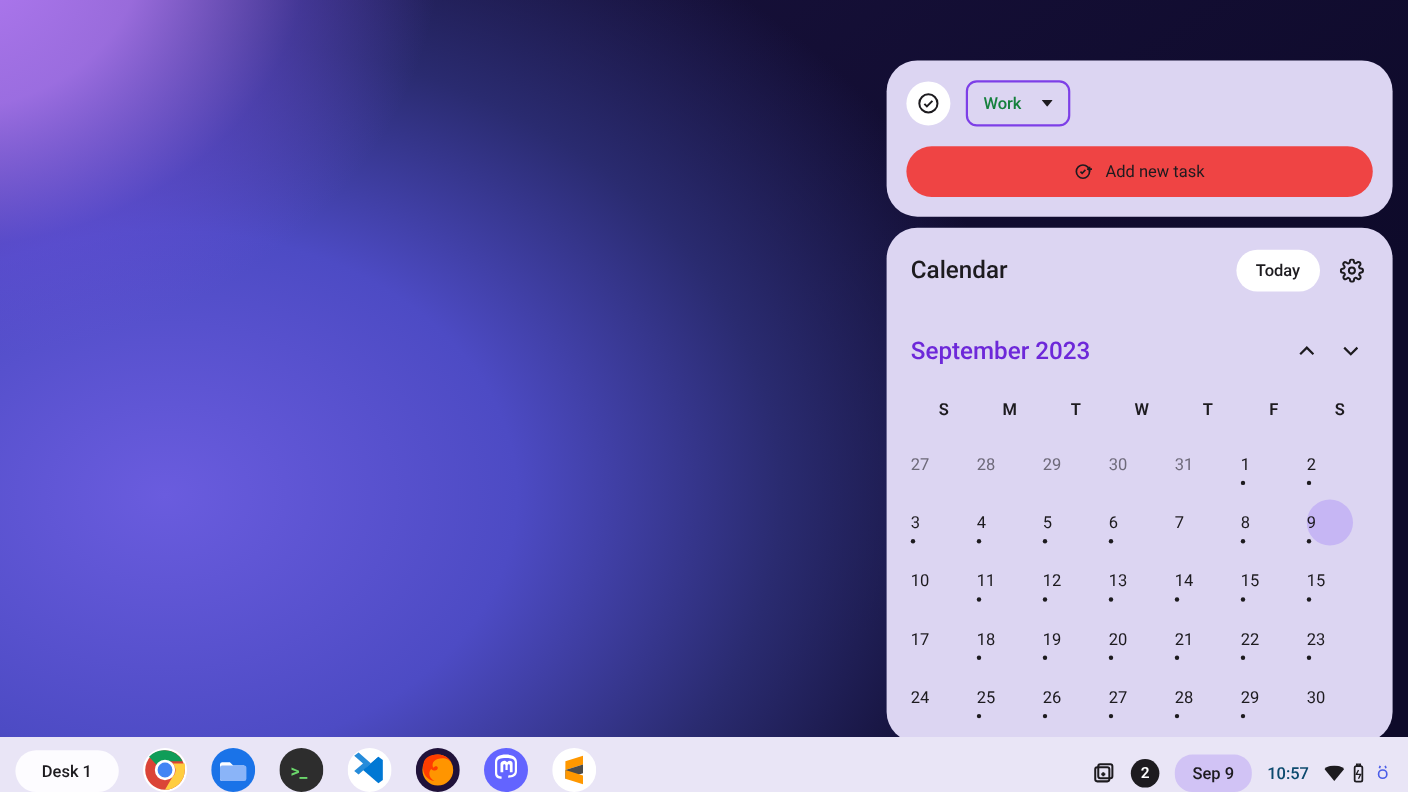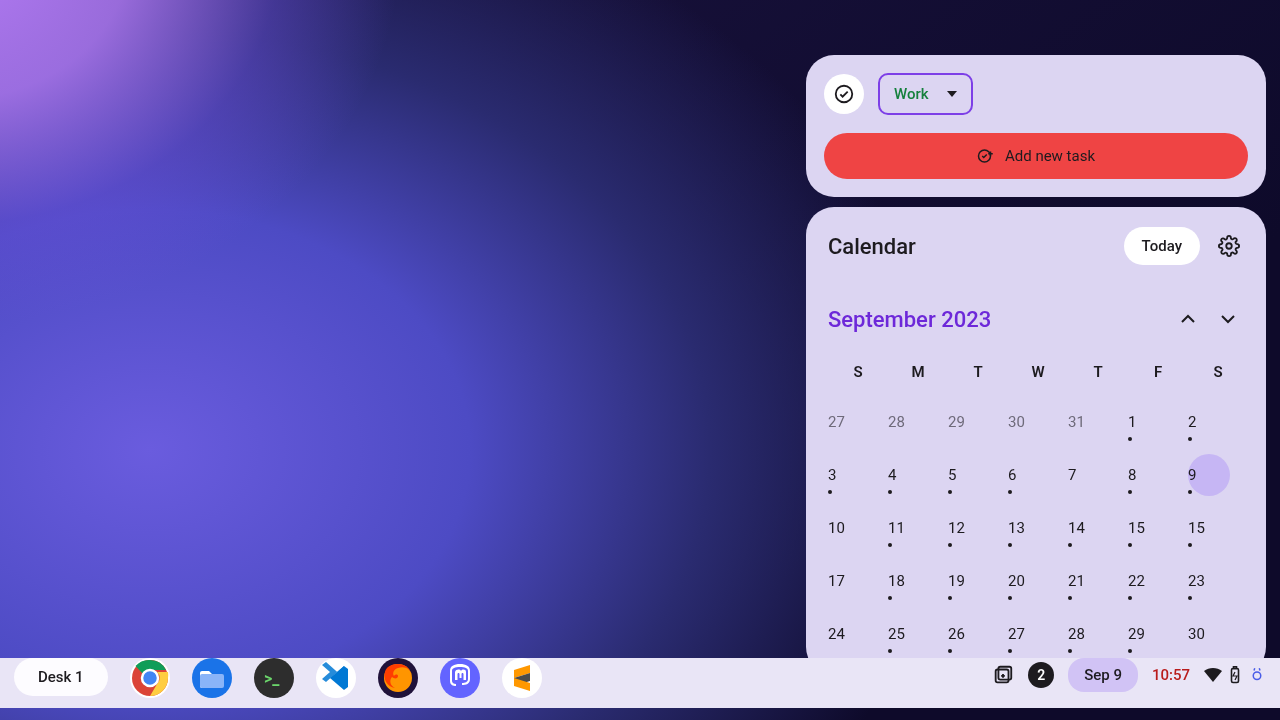"Desk 1" .shelf { align-items: flex-start -> flex-end; bottom: 12px -> 0 }
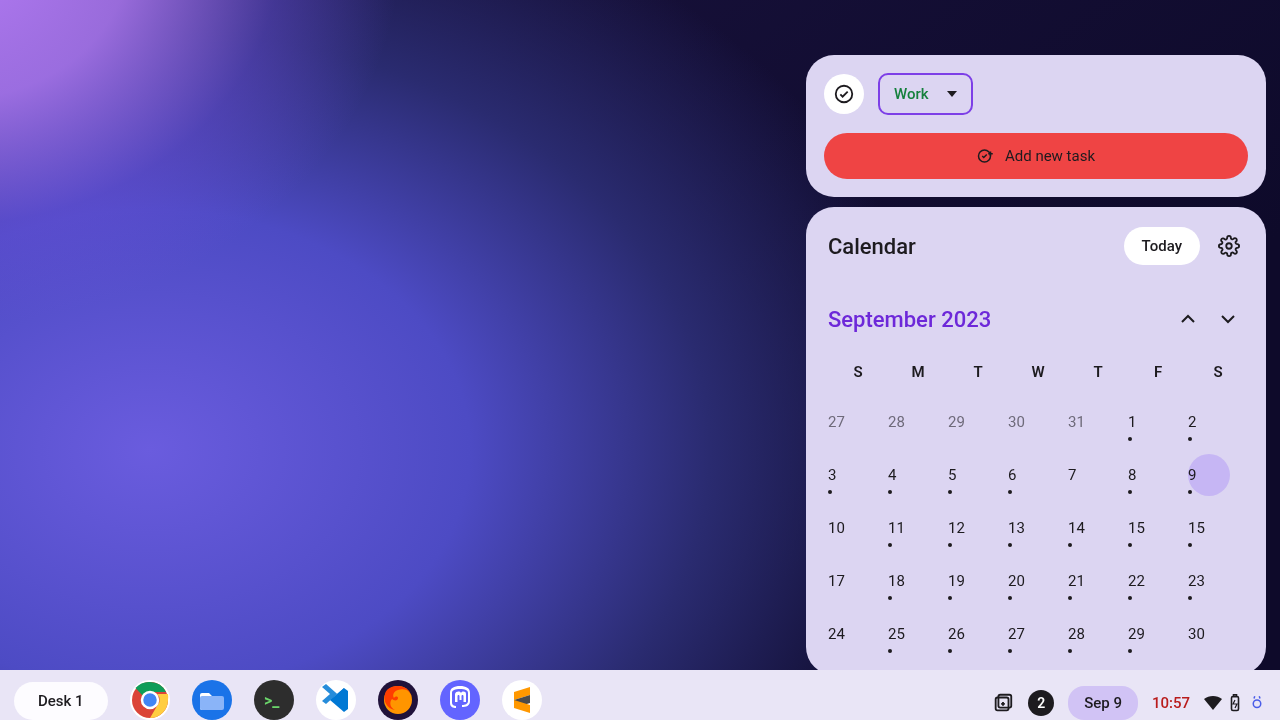"10:57" .status-text { color: #b91c1c -> #0c4a6e }
